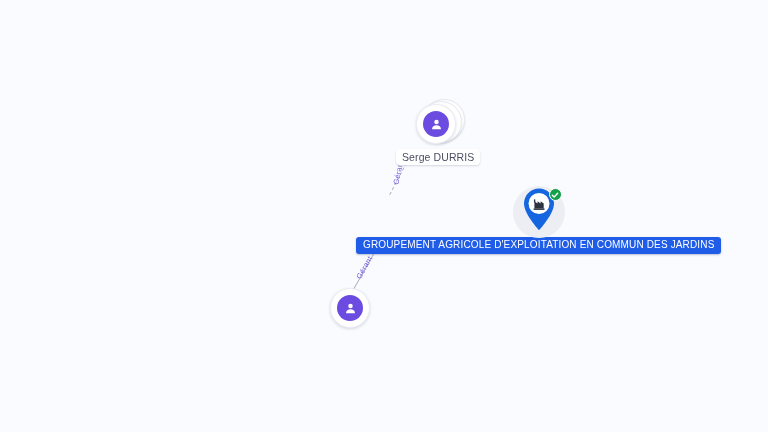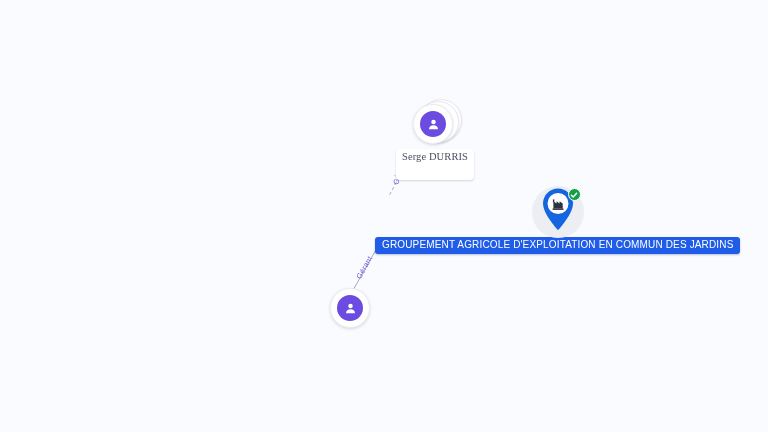"Serge DURRIS" .node-label { font-family: Liberation Serif, serif -> none; padding: 2px 6px 17px 6px -> 2px 6px 2px 6px }
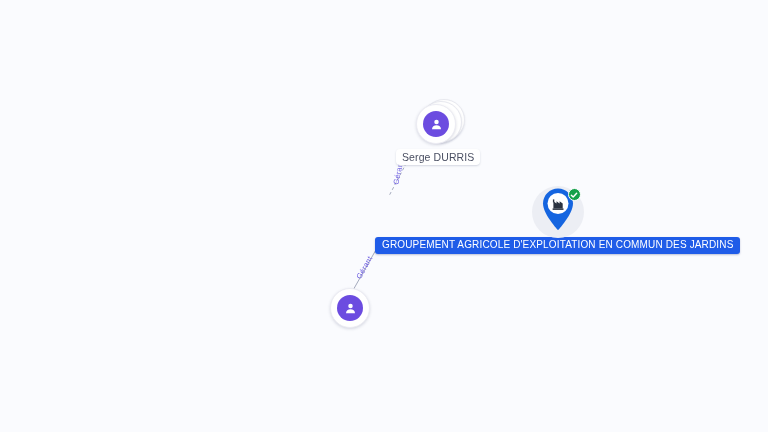"GROUPEMENT AGRICOLE D'EXPLOITATION EN" div.node { left: 375px -> 356px }
